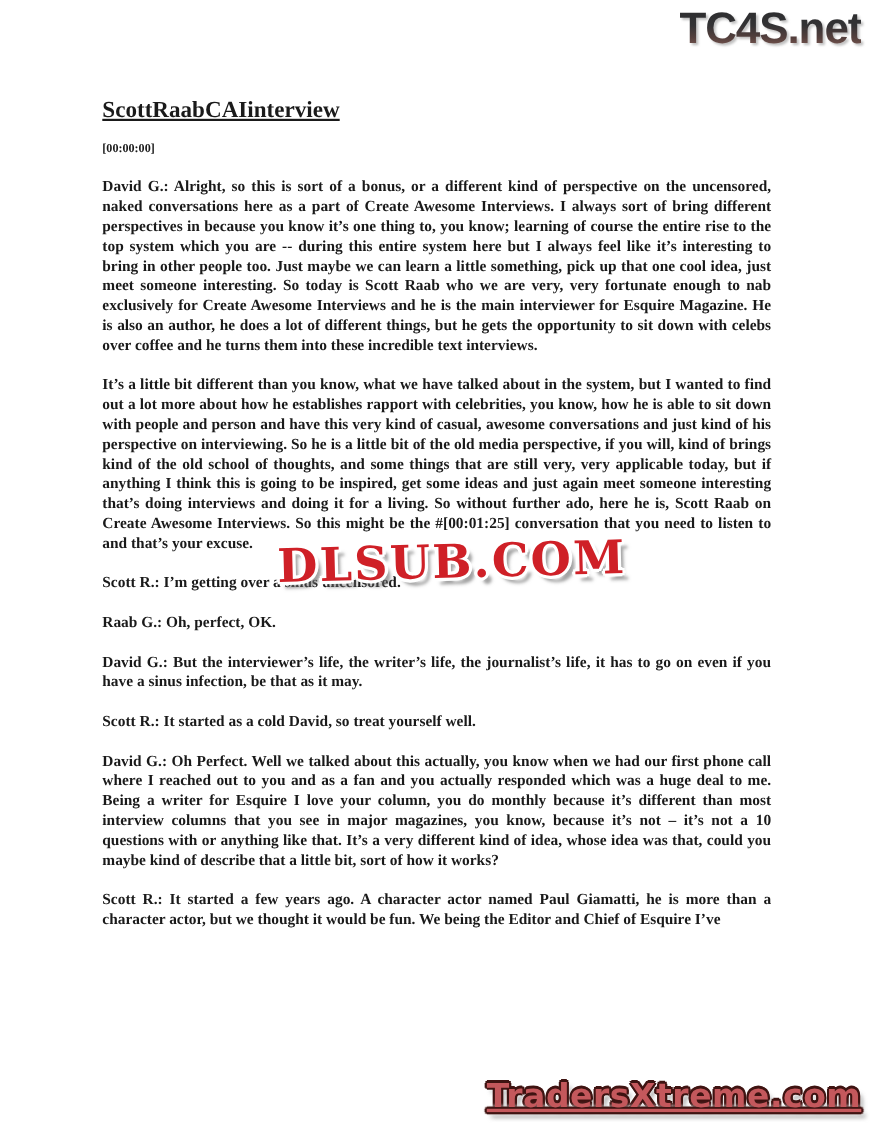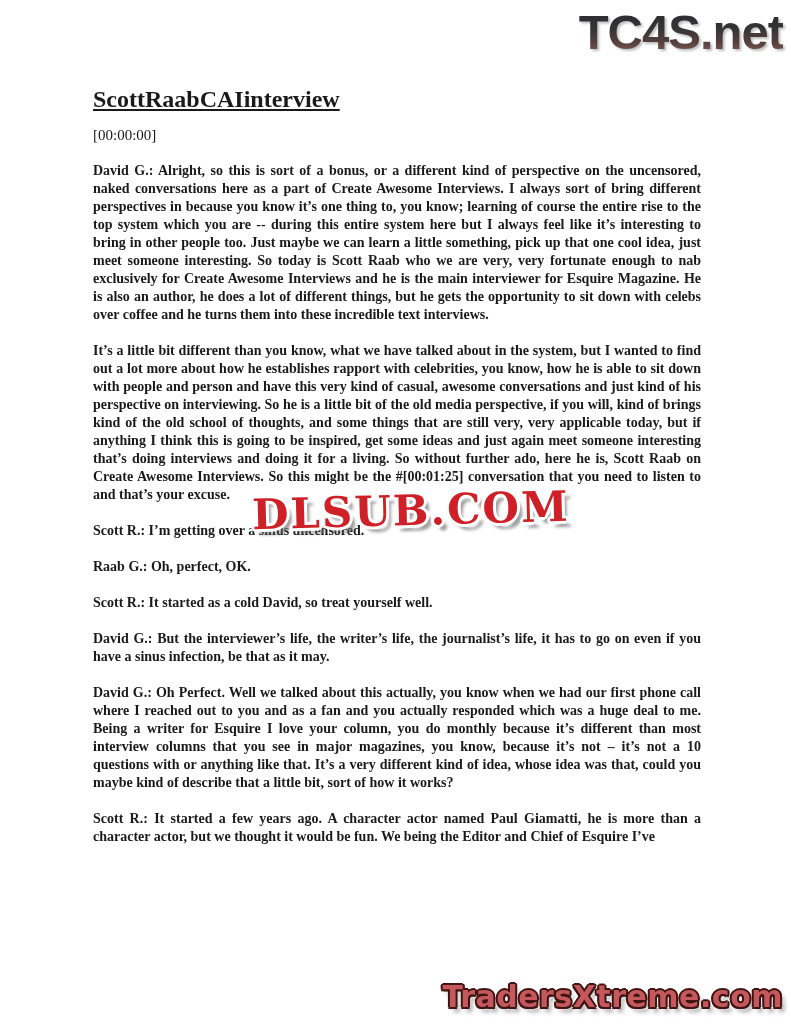"TC4S.net" .tc4s { font-size: 49px -> 40px }
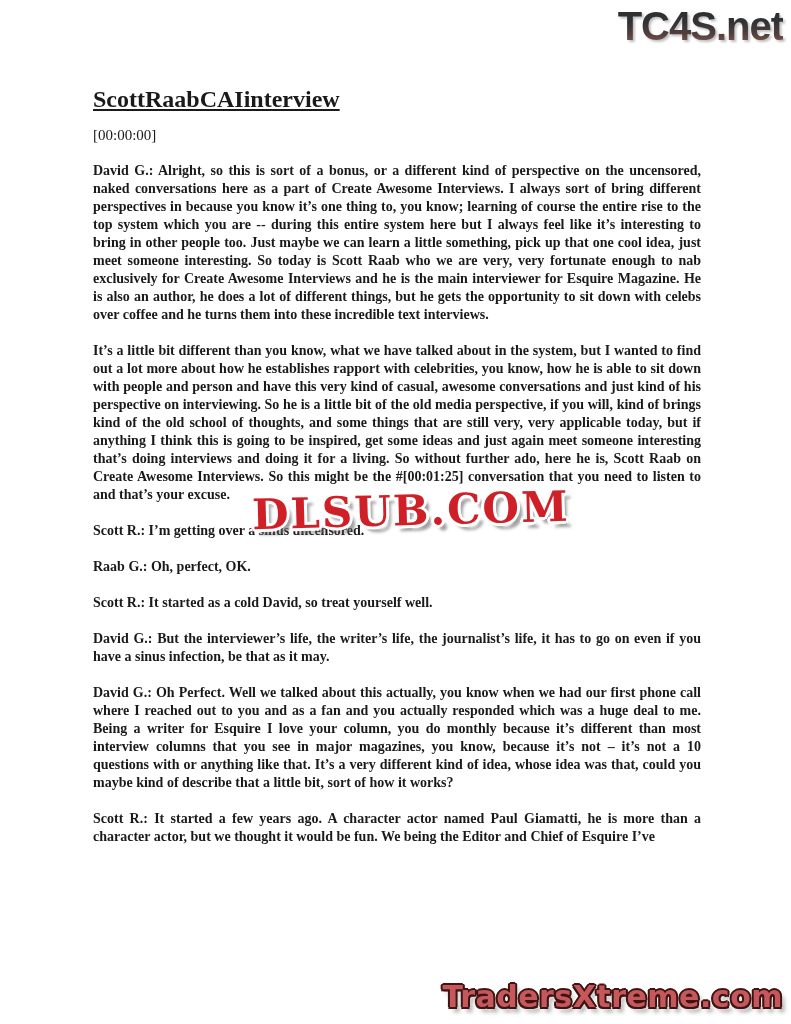"ScottRaabCAIinterview" .title { font-size: 24px -> 21px }
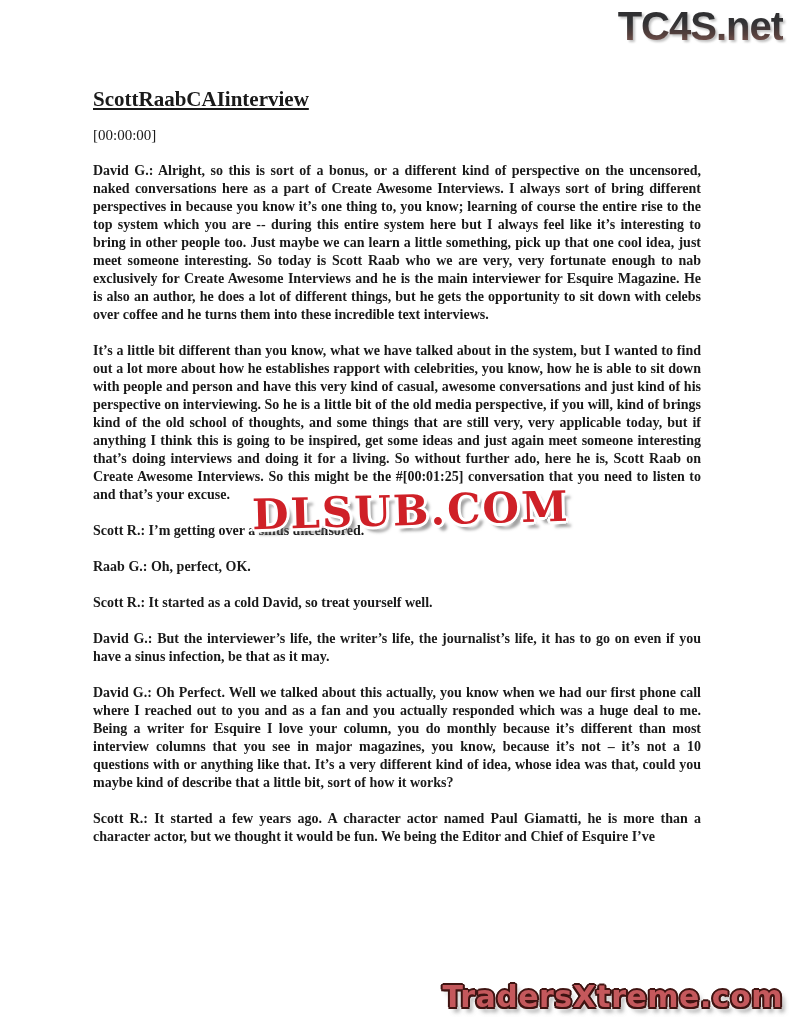"[00:00:00]" .timecode { font-size: 15px -> 11px; font-weight: normal -> bold }
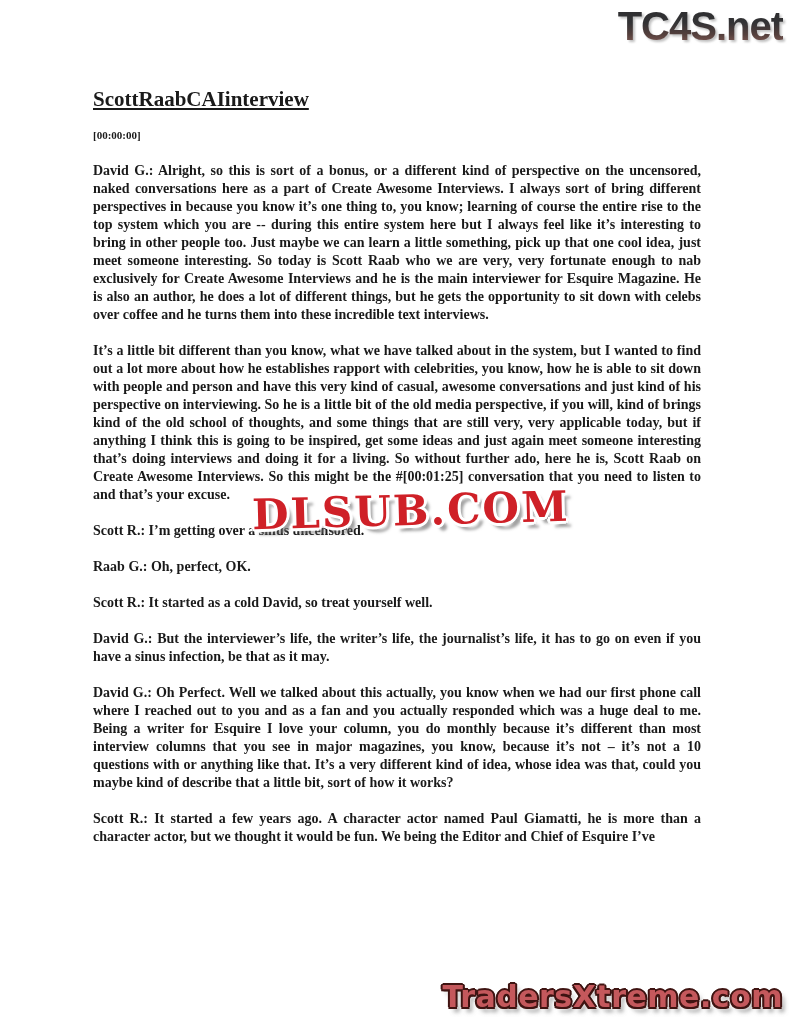"Scott R.: It started as" p { order: before "David G.: But the interviewer’s" -> after "David G.: But the interviewer’s" }
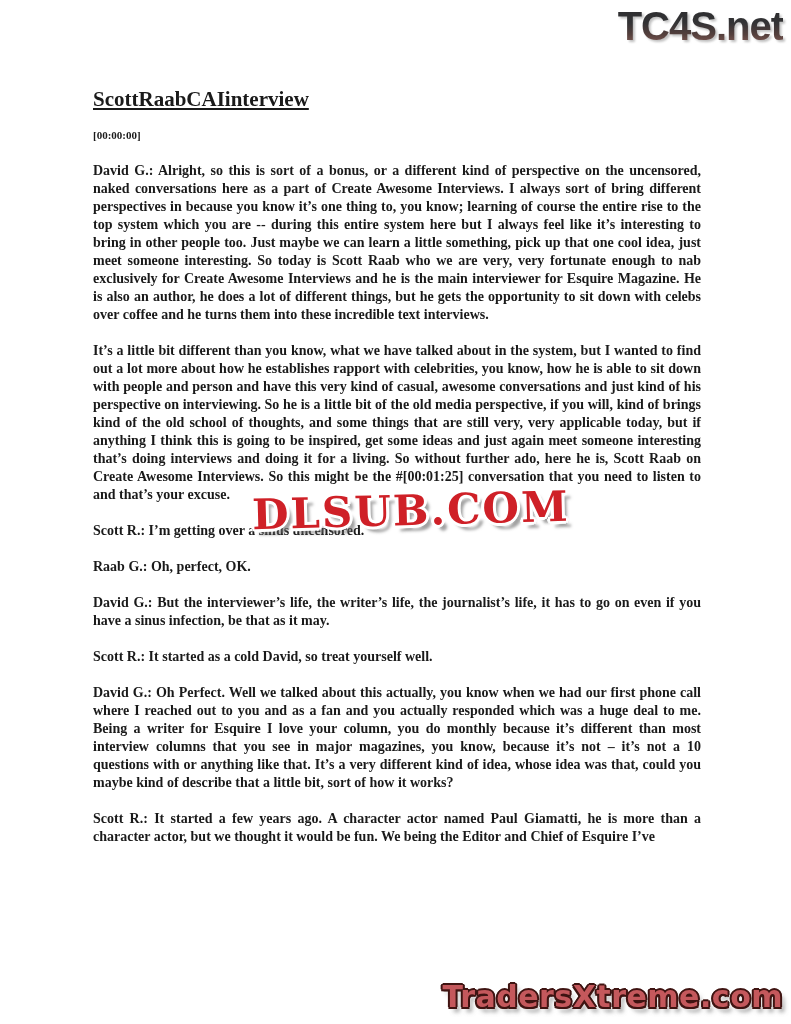"TradersXtreme.com" .txtreme { text-decoration: none -> underline }
